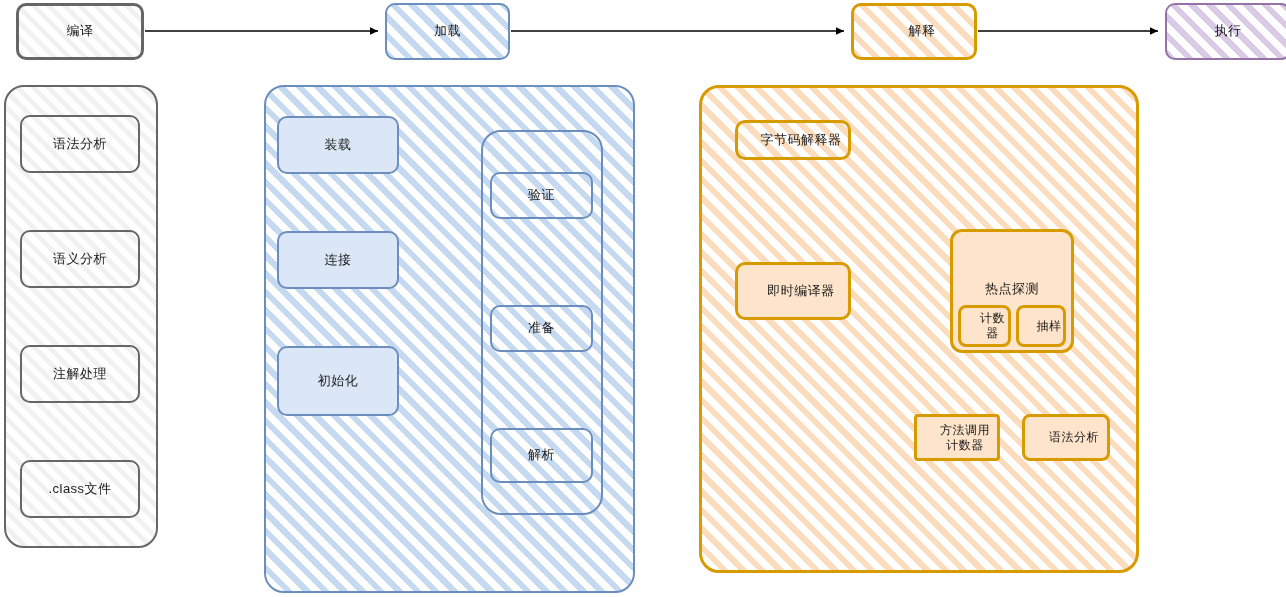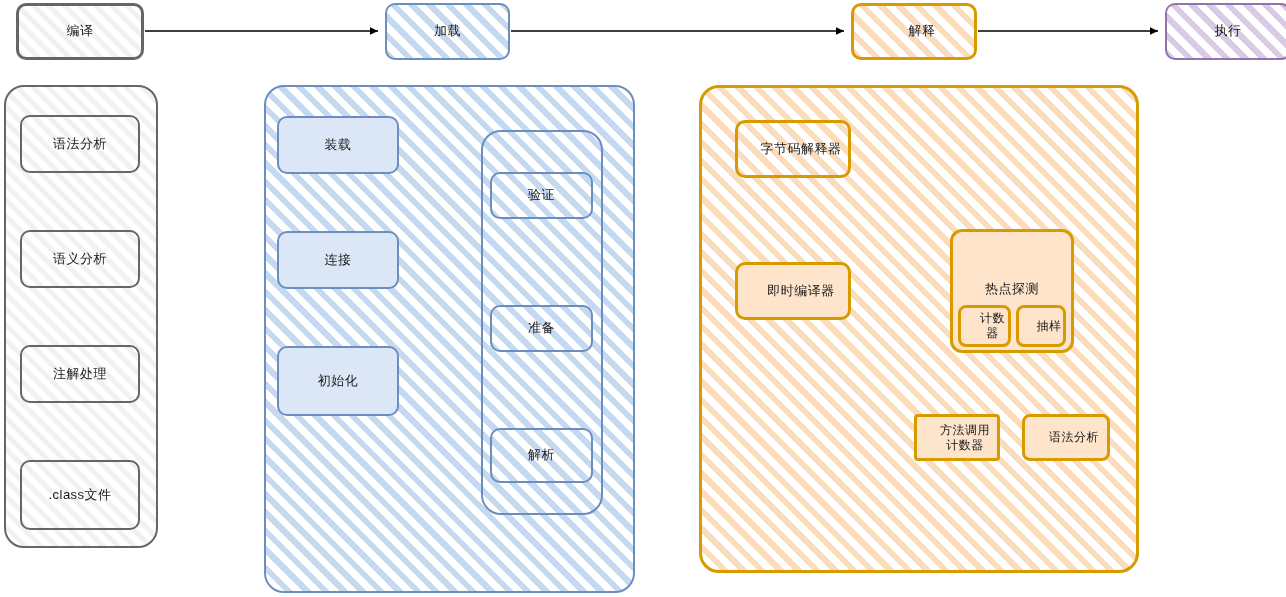"字节码解释器" div.node { height: 58px -> 40px }
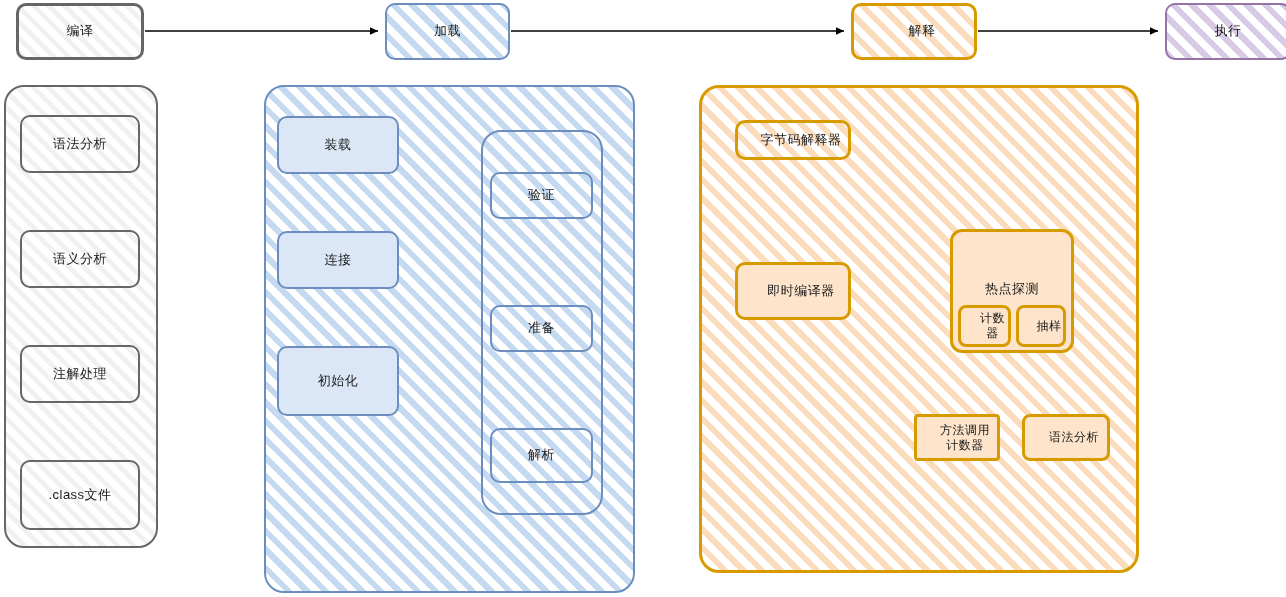".class文件" div.node { height: 70px -> 58px }
